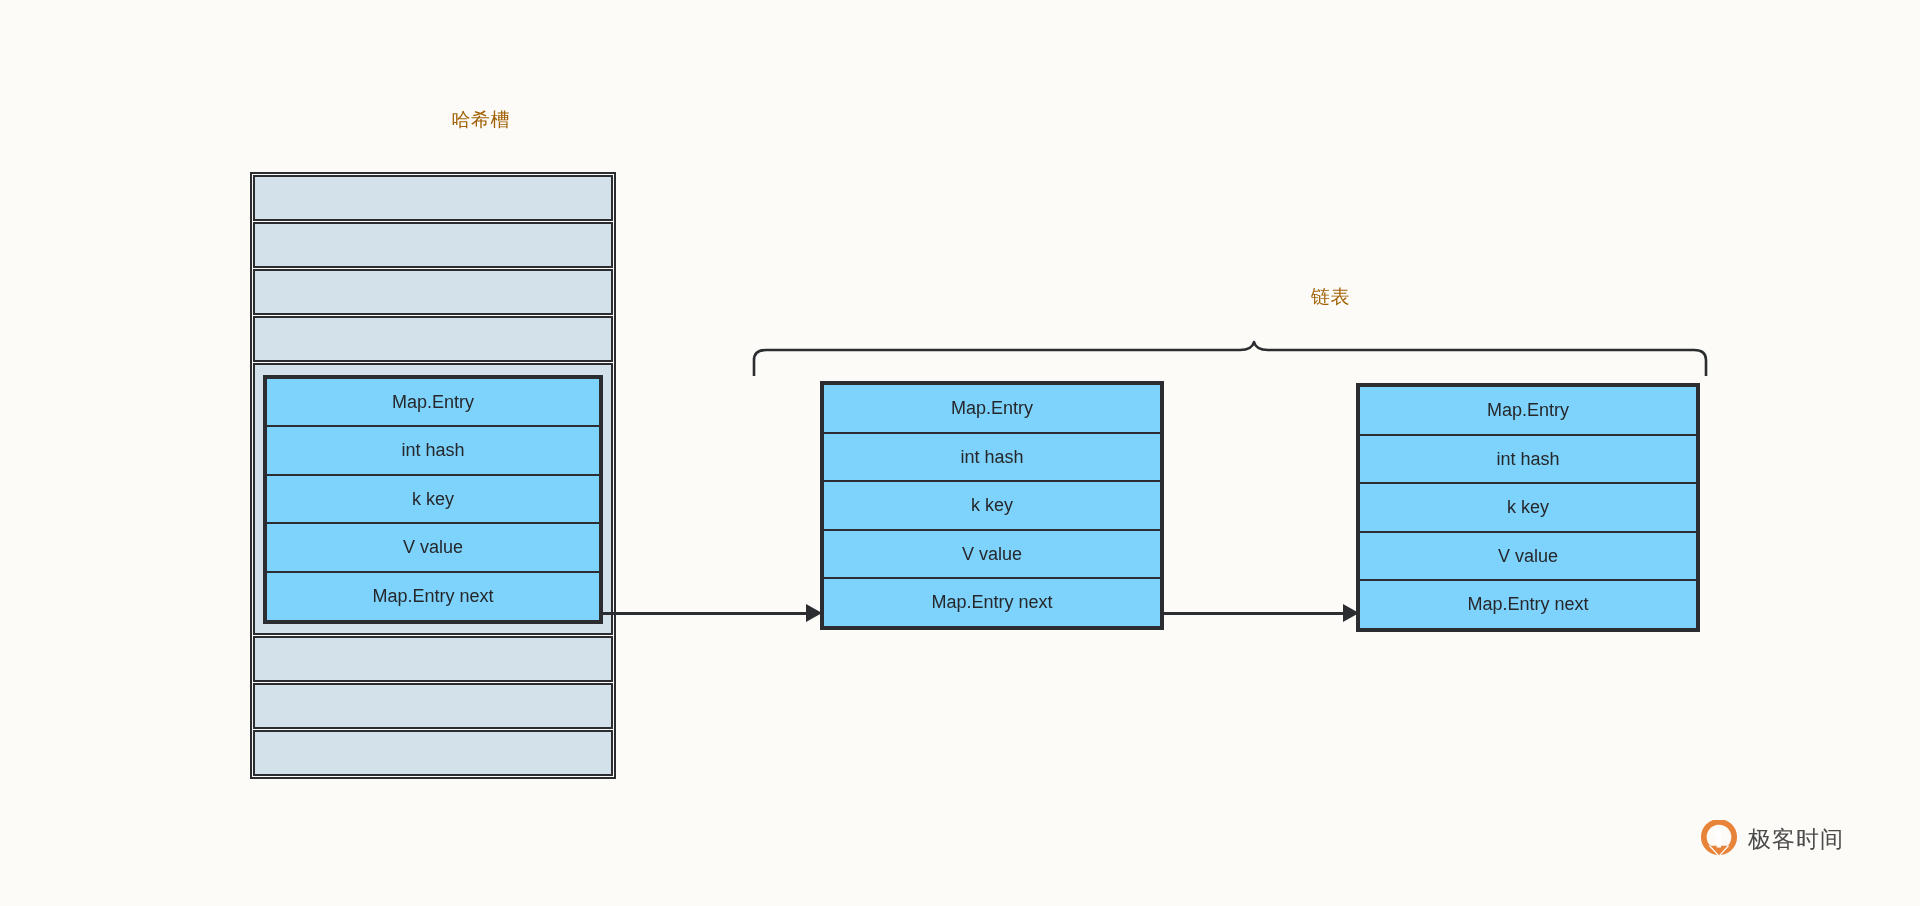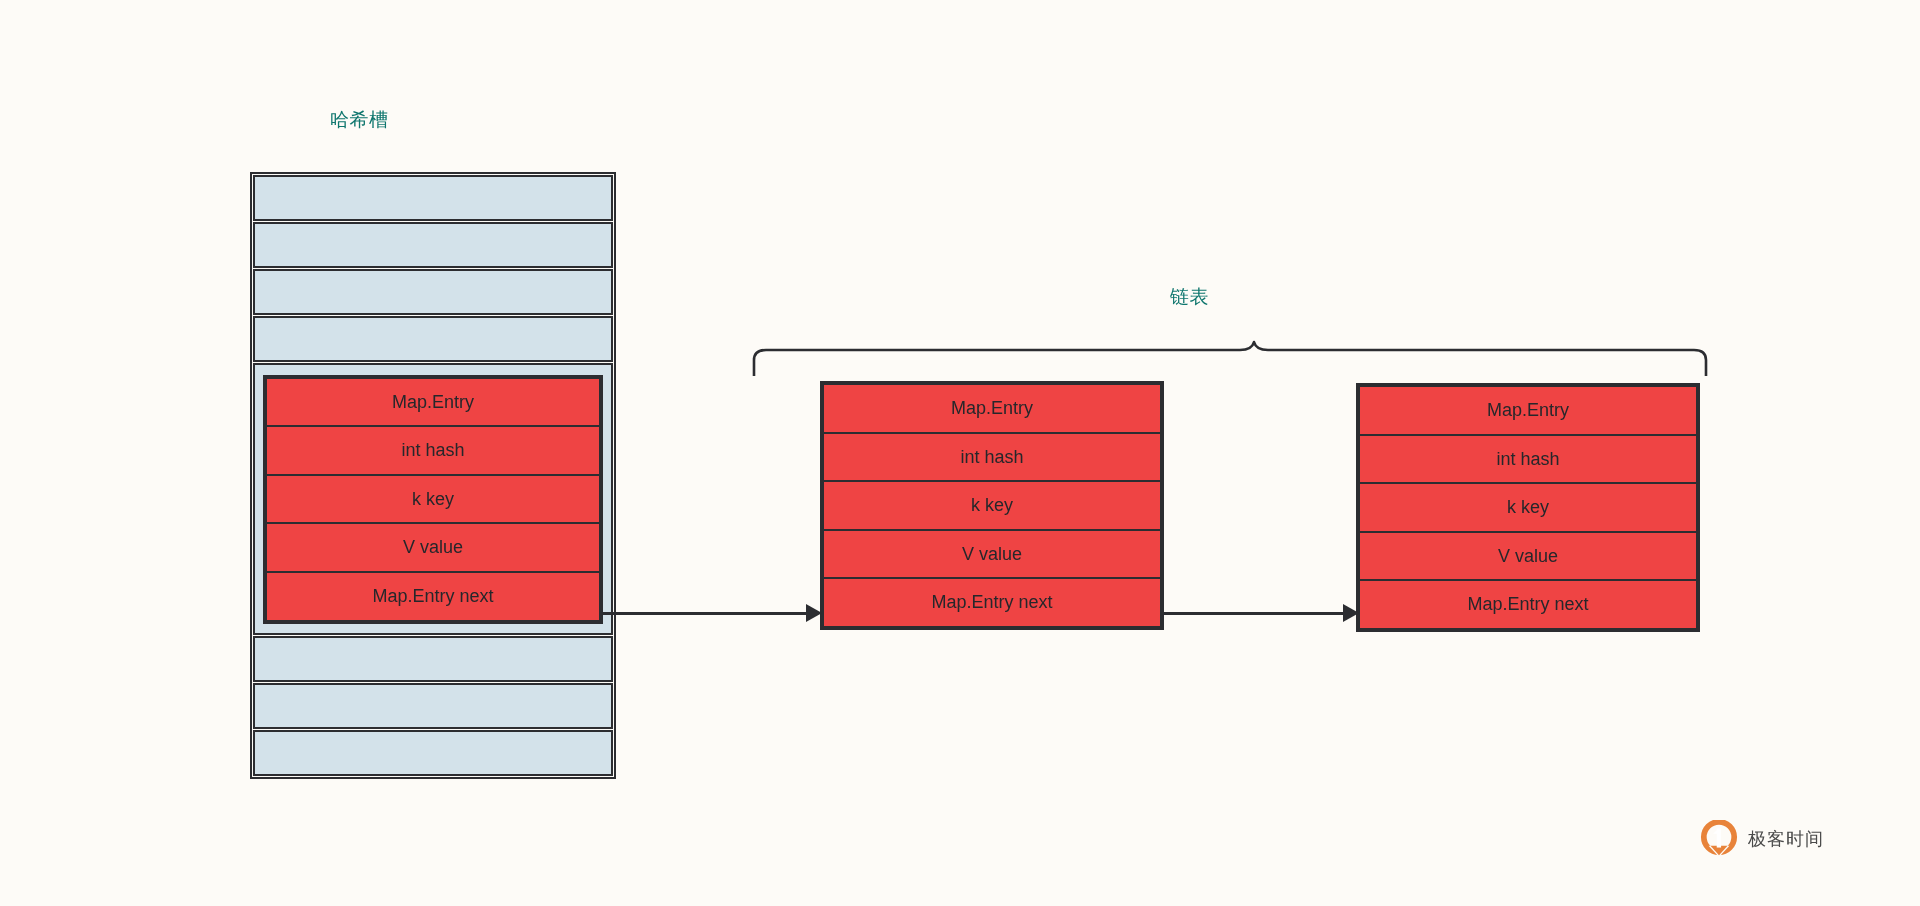"哈希槽" .diagram-label { color: #0f766e -> #a16207; text-align: left -> right }
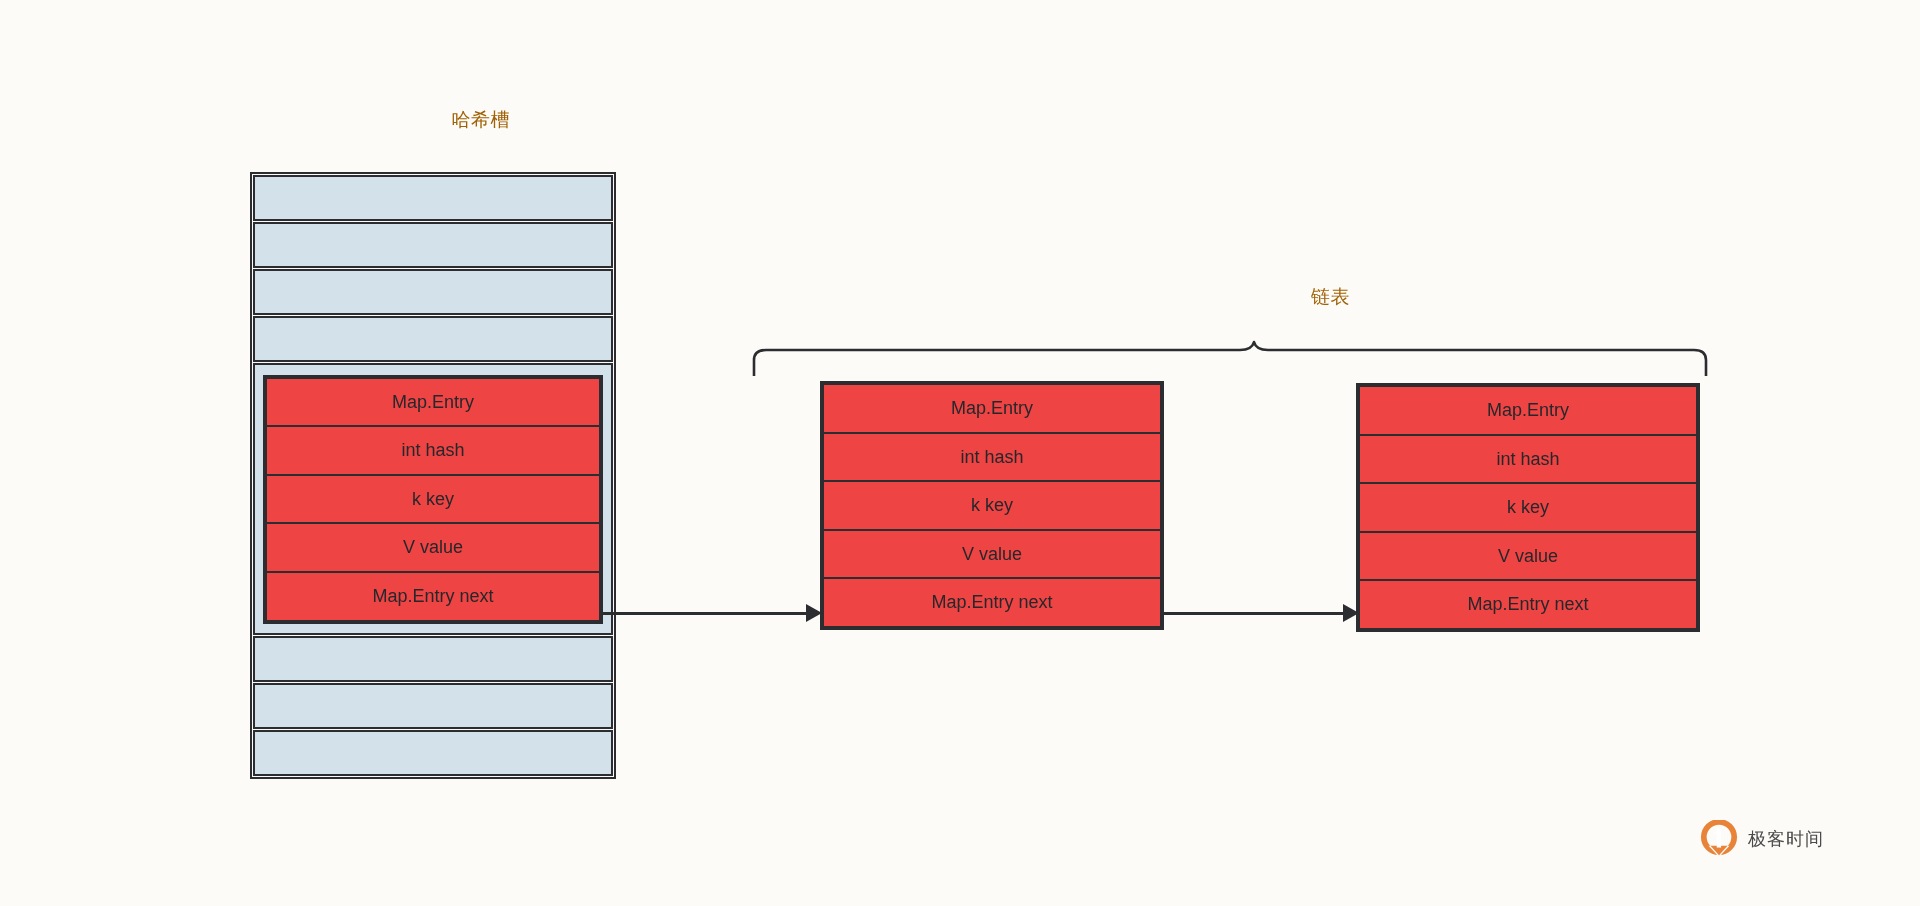"Map.Entry" .entry-row { background: #ef4444 -> #7dd3fc }
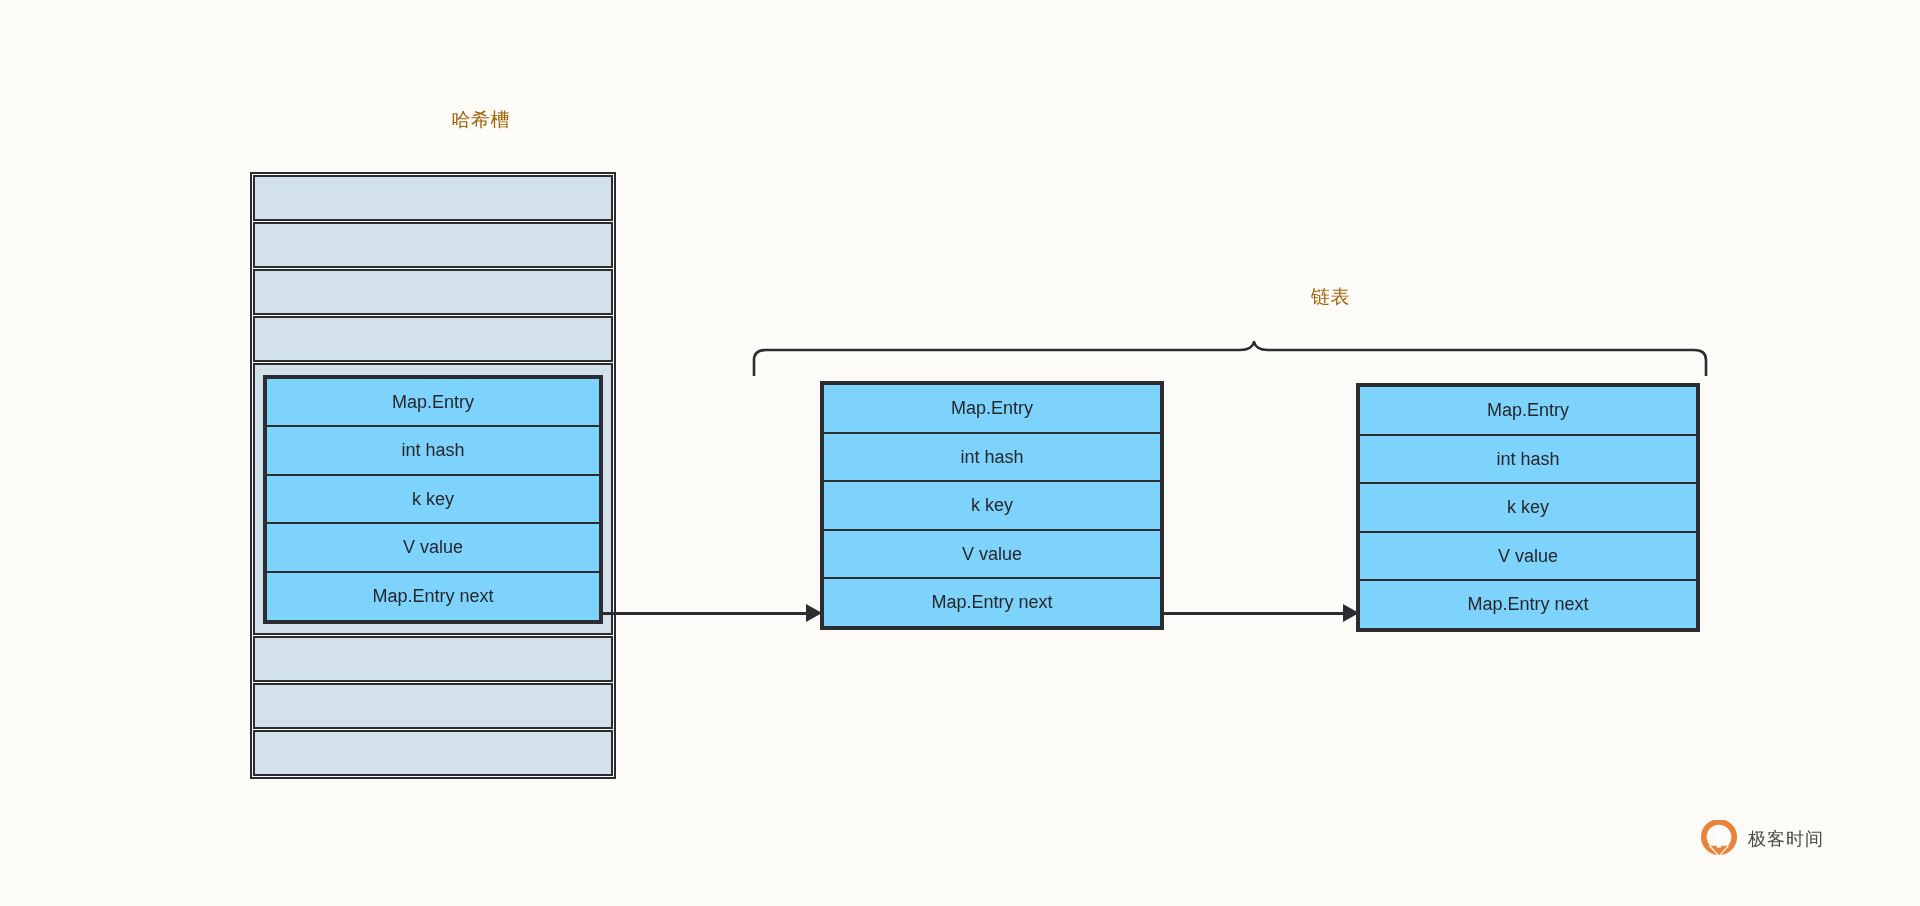"极客时间" #watermark-text { font-size: 18px -> 23px }
